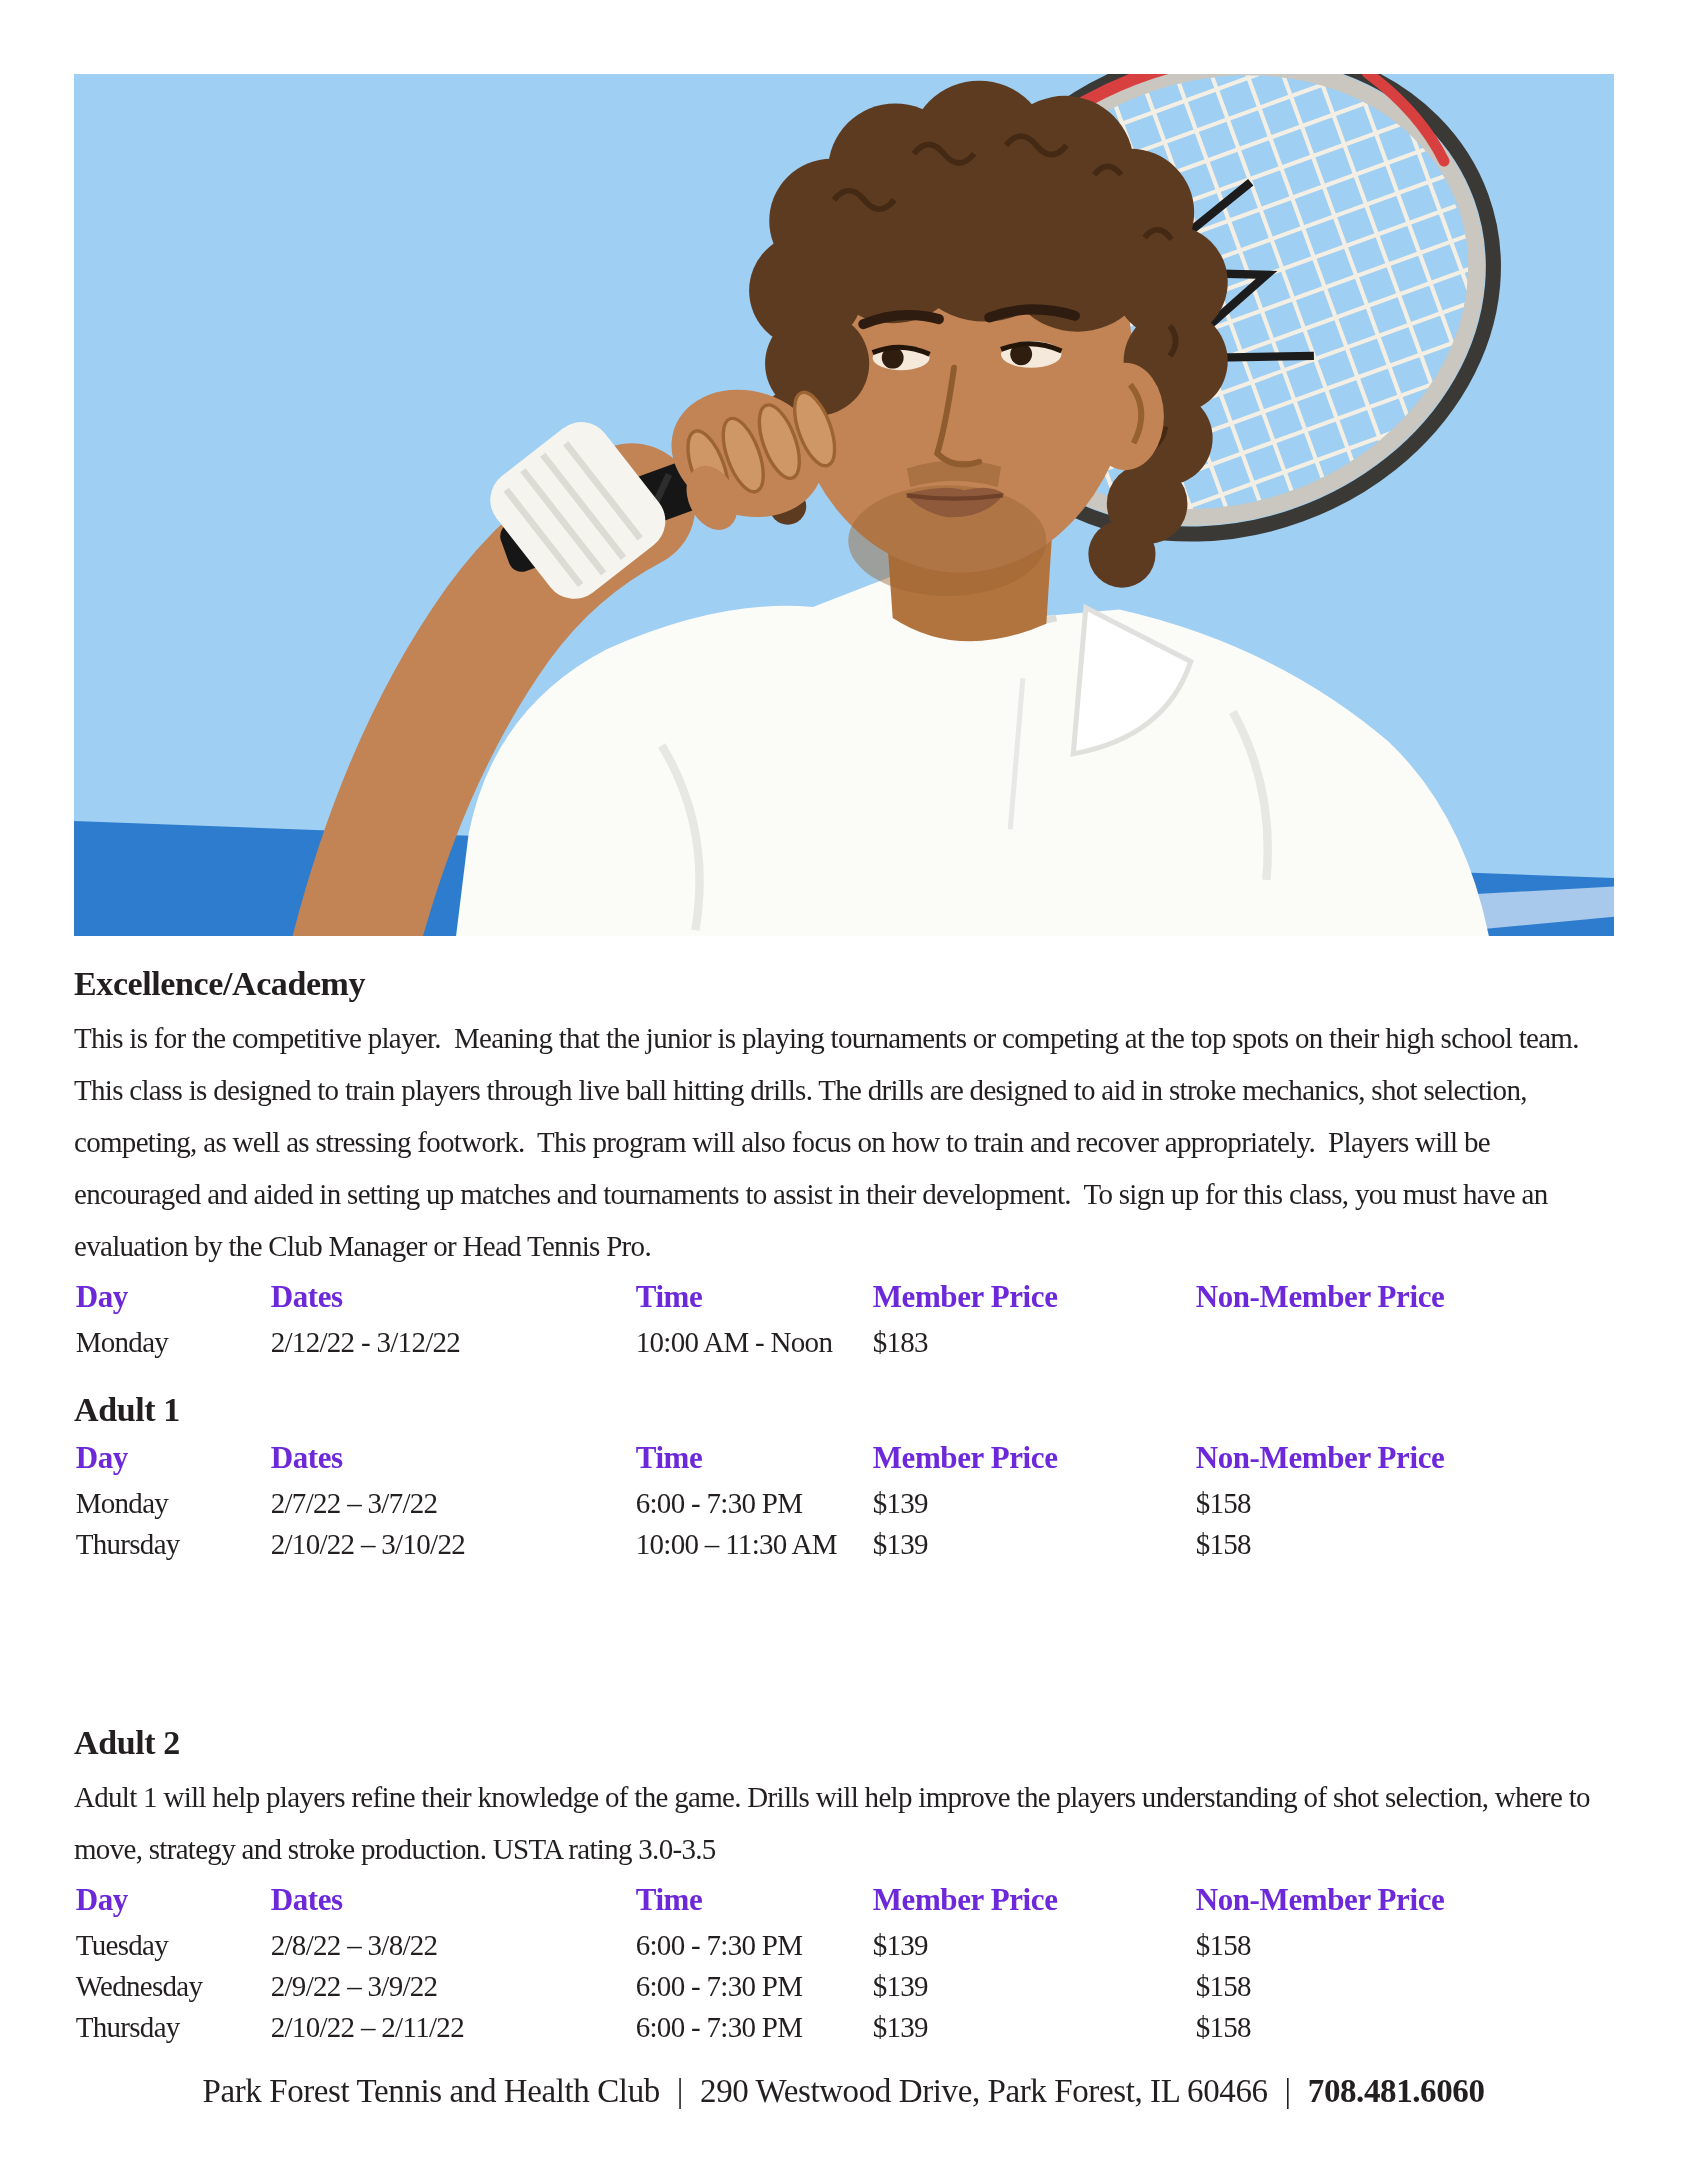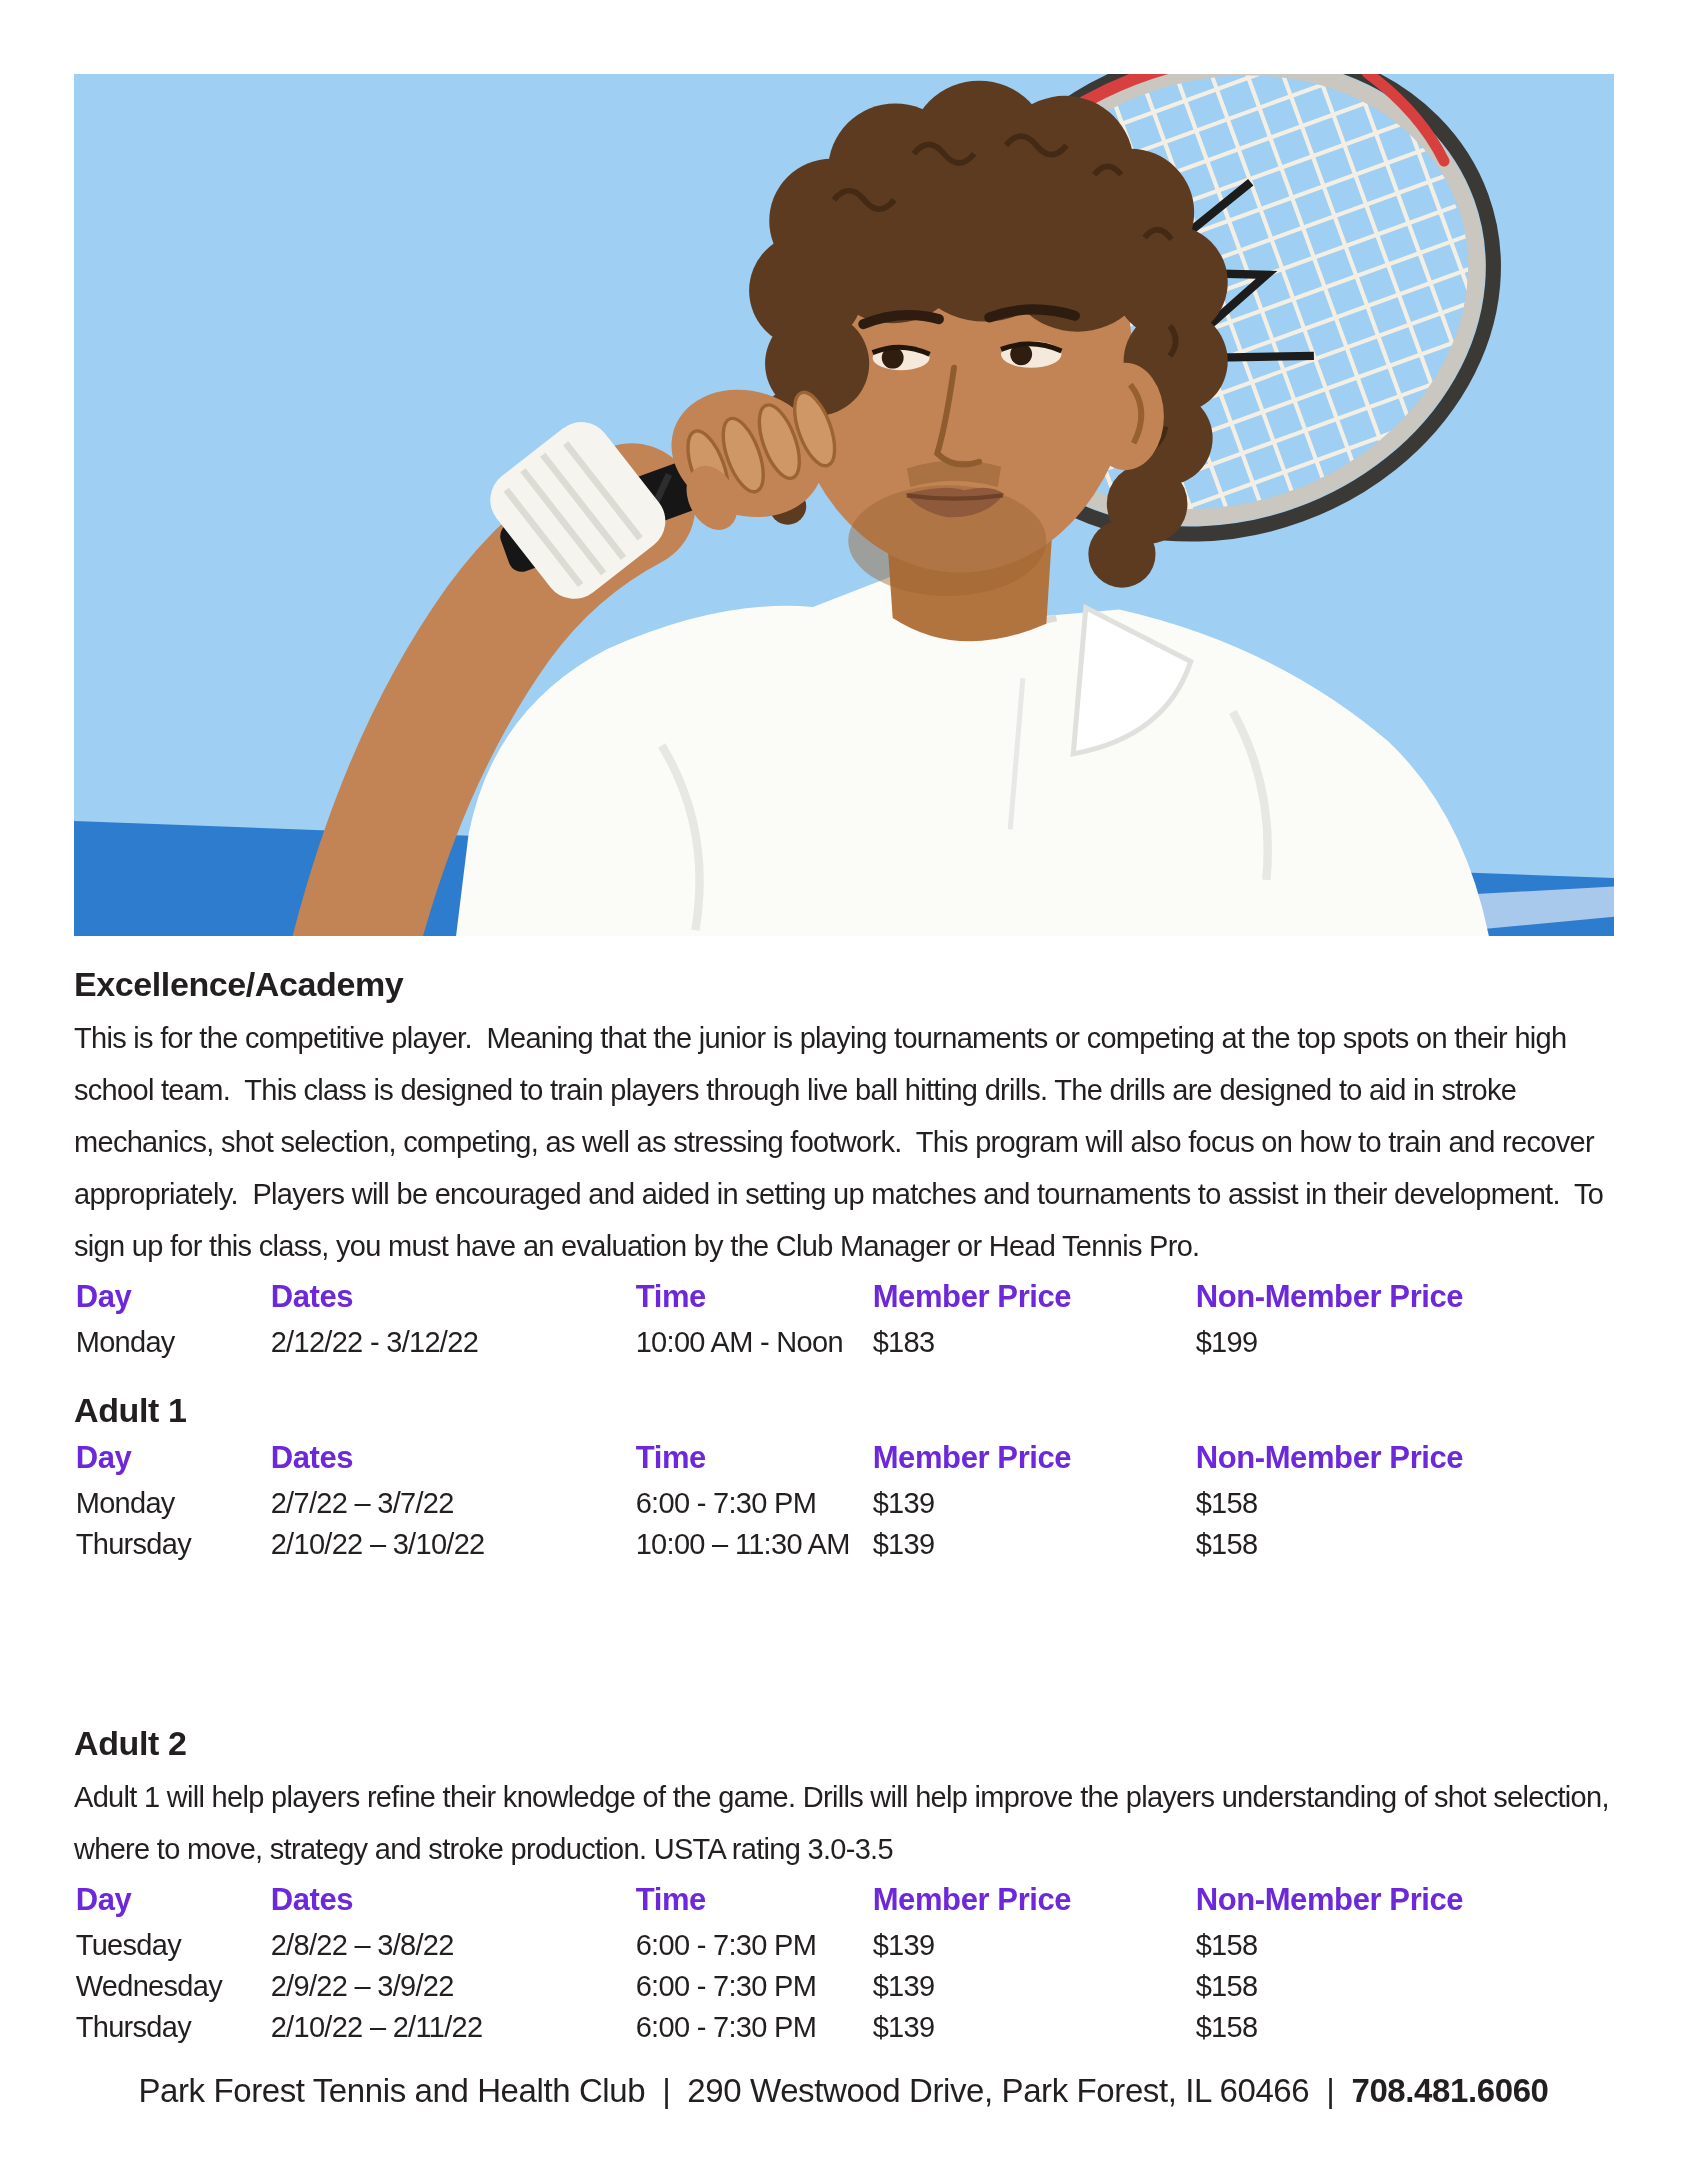"Excellence/Academy" .page { font-family: Liberation Sans, sans-serif -> Liberation Serif, serif }
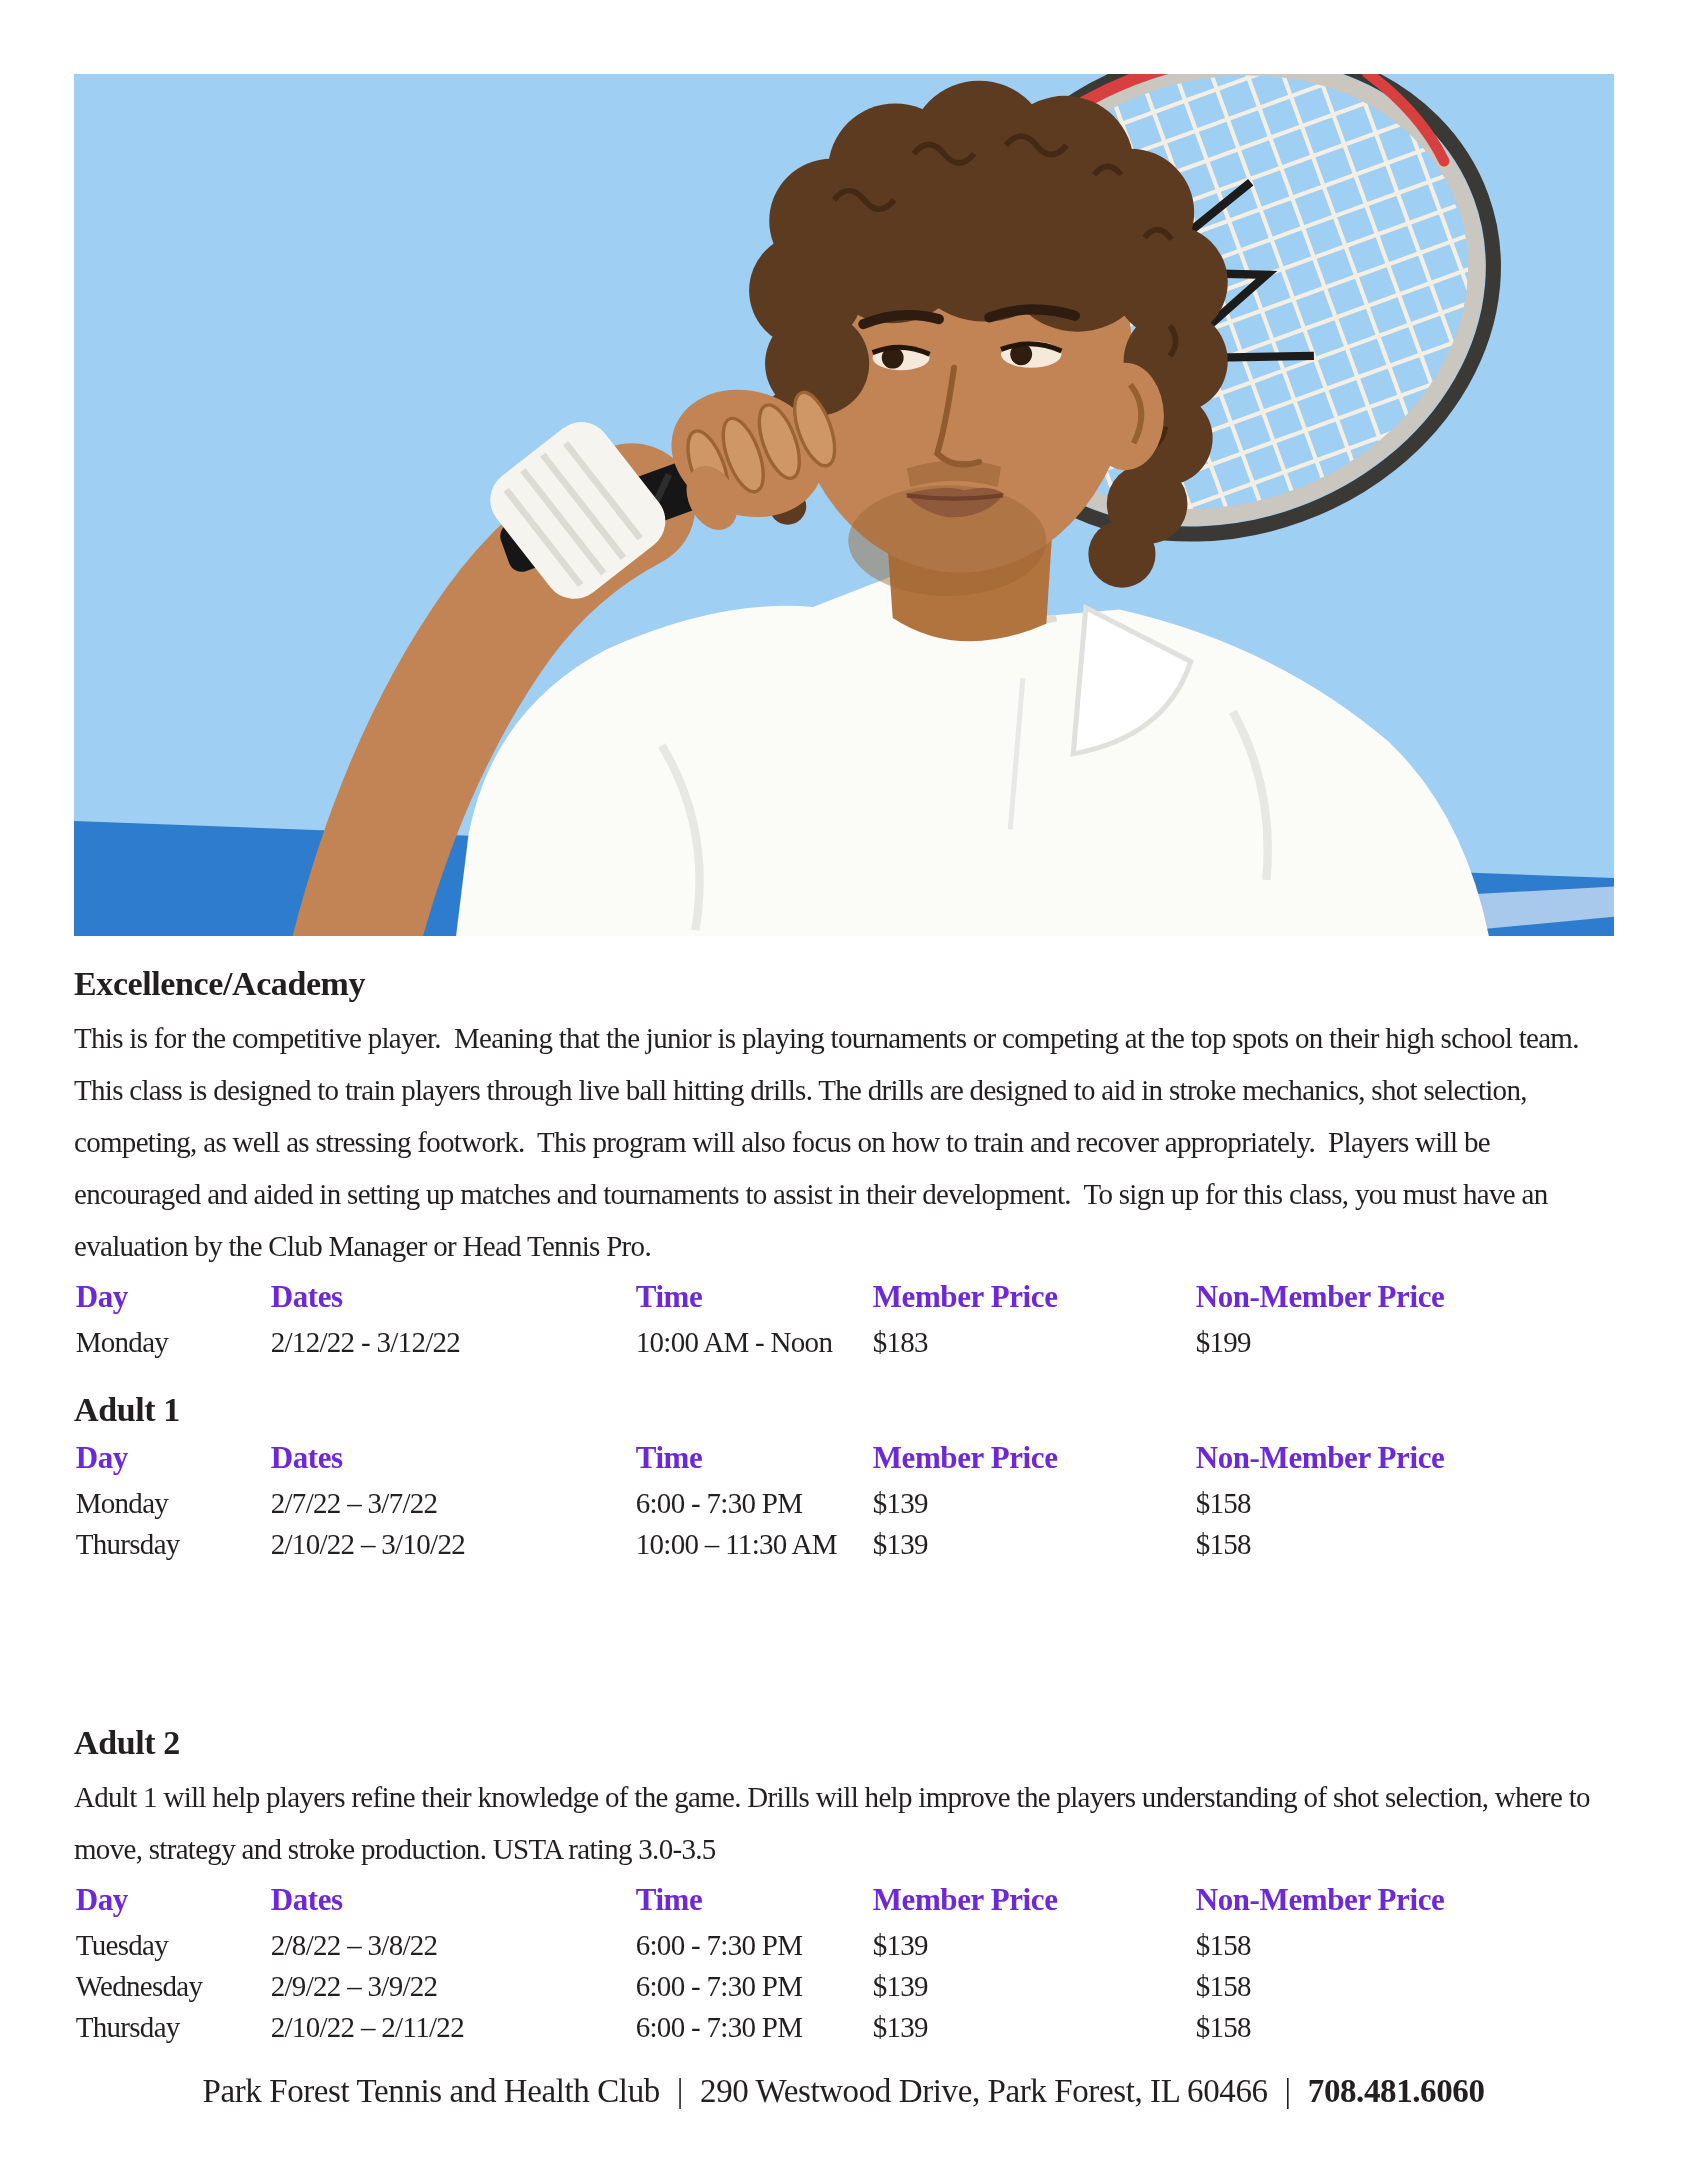"$199" div.td { html: <div>$199</div> -> none }
